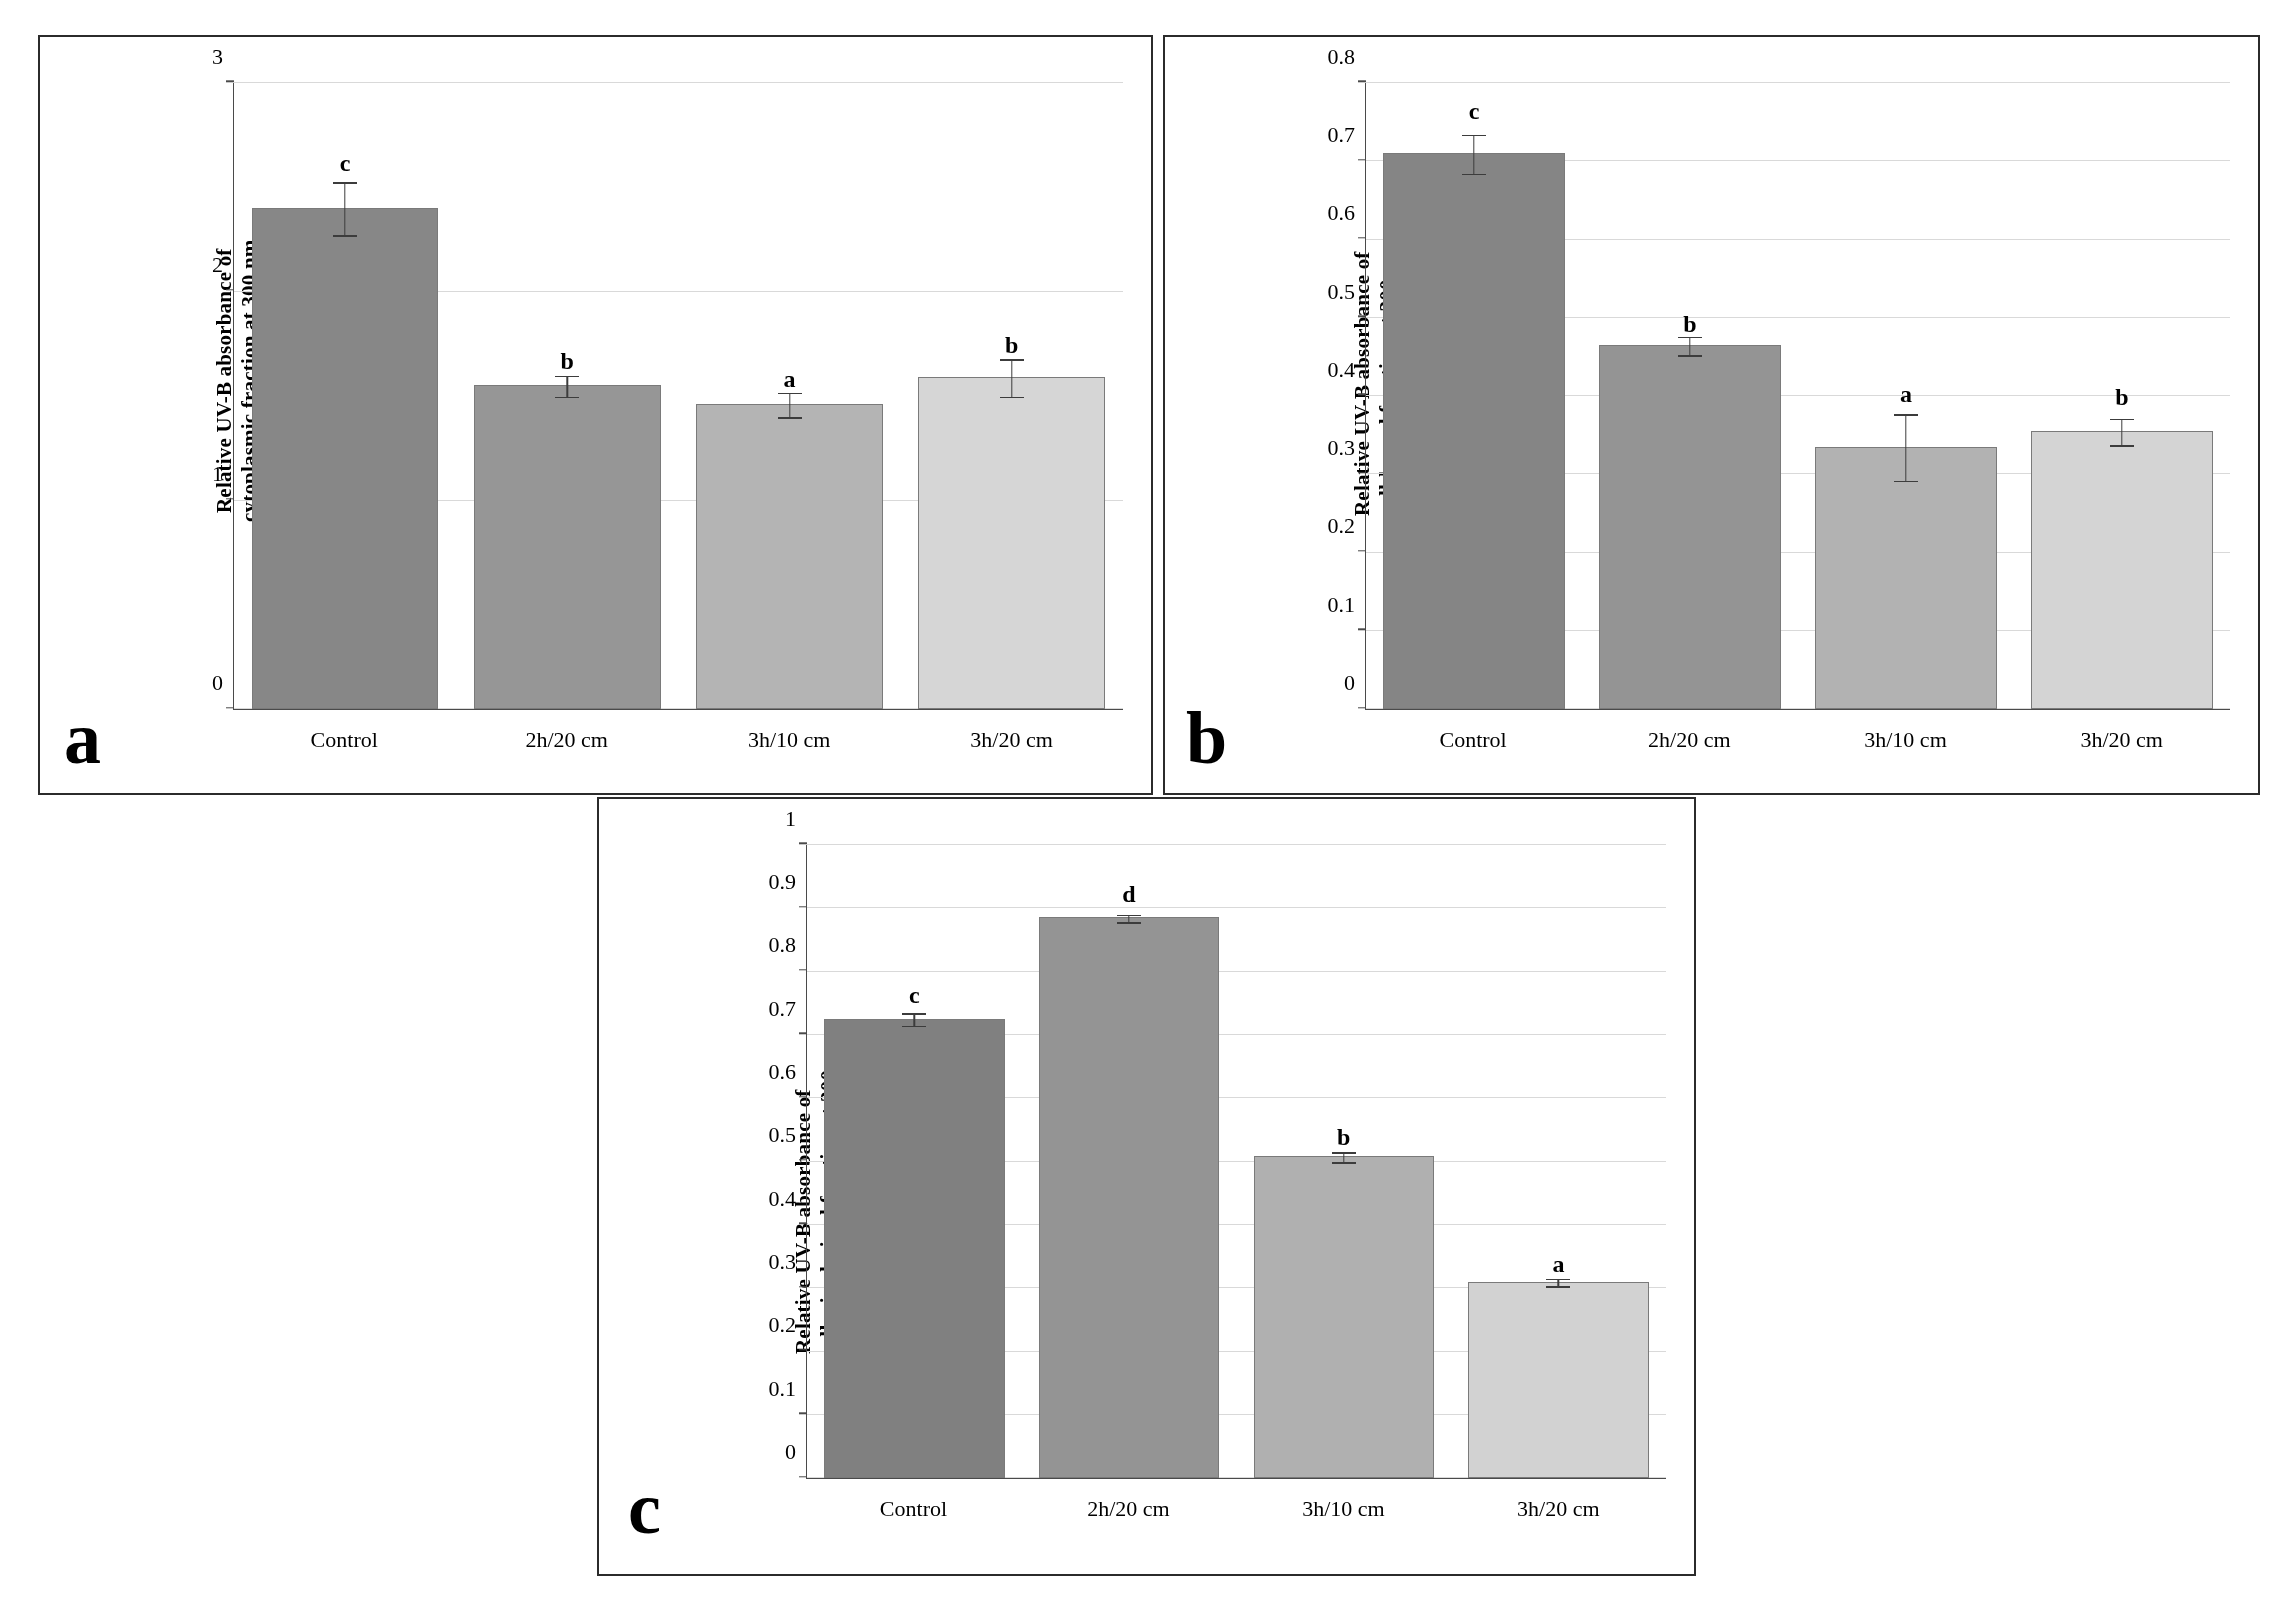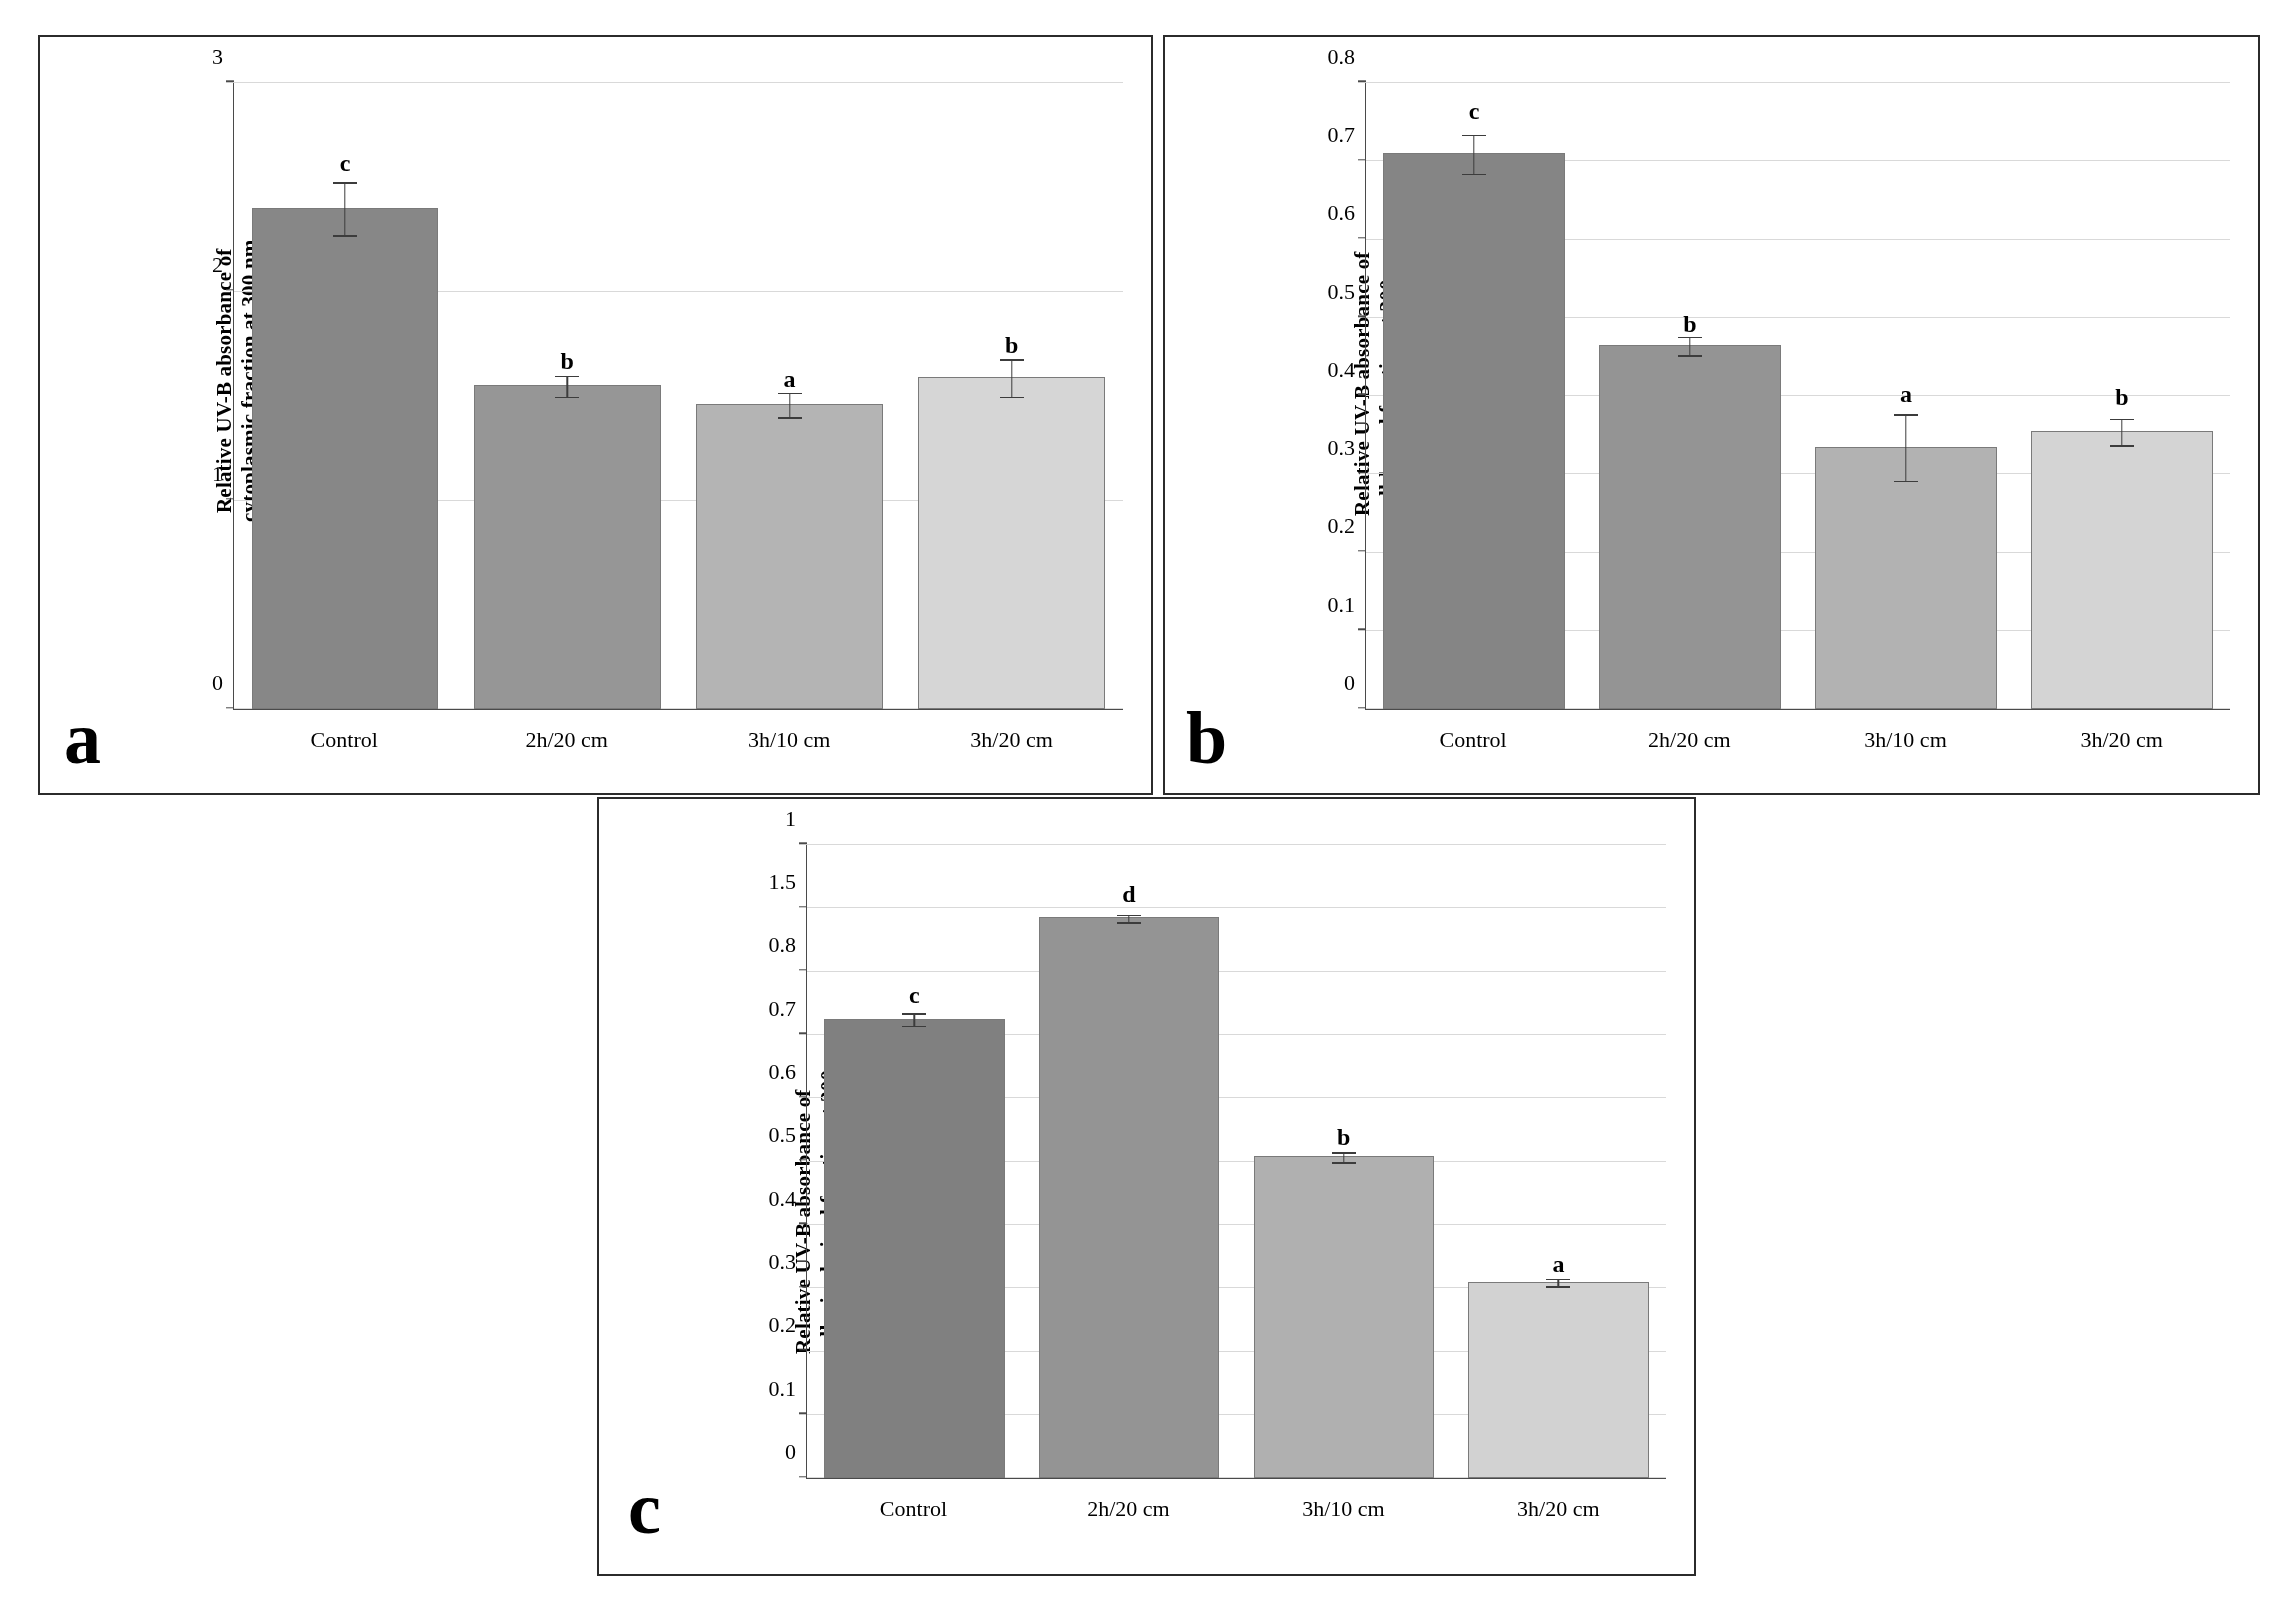"1.5" div.tick-label { text: 1.5 -> 0.9 }
